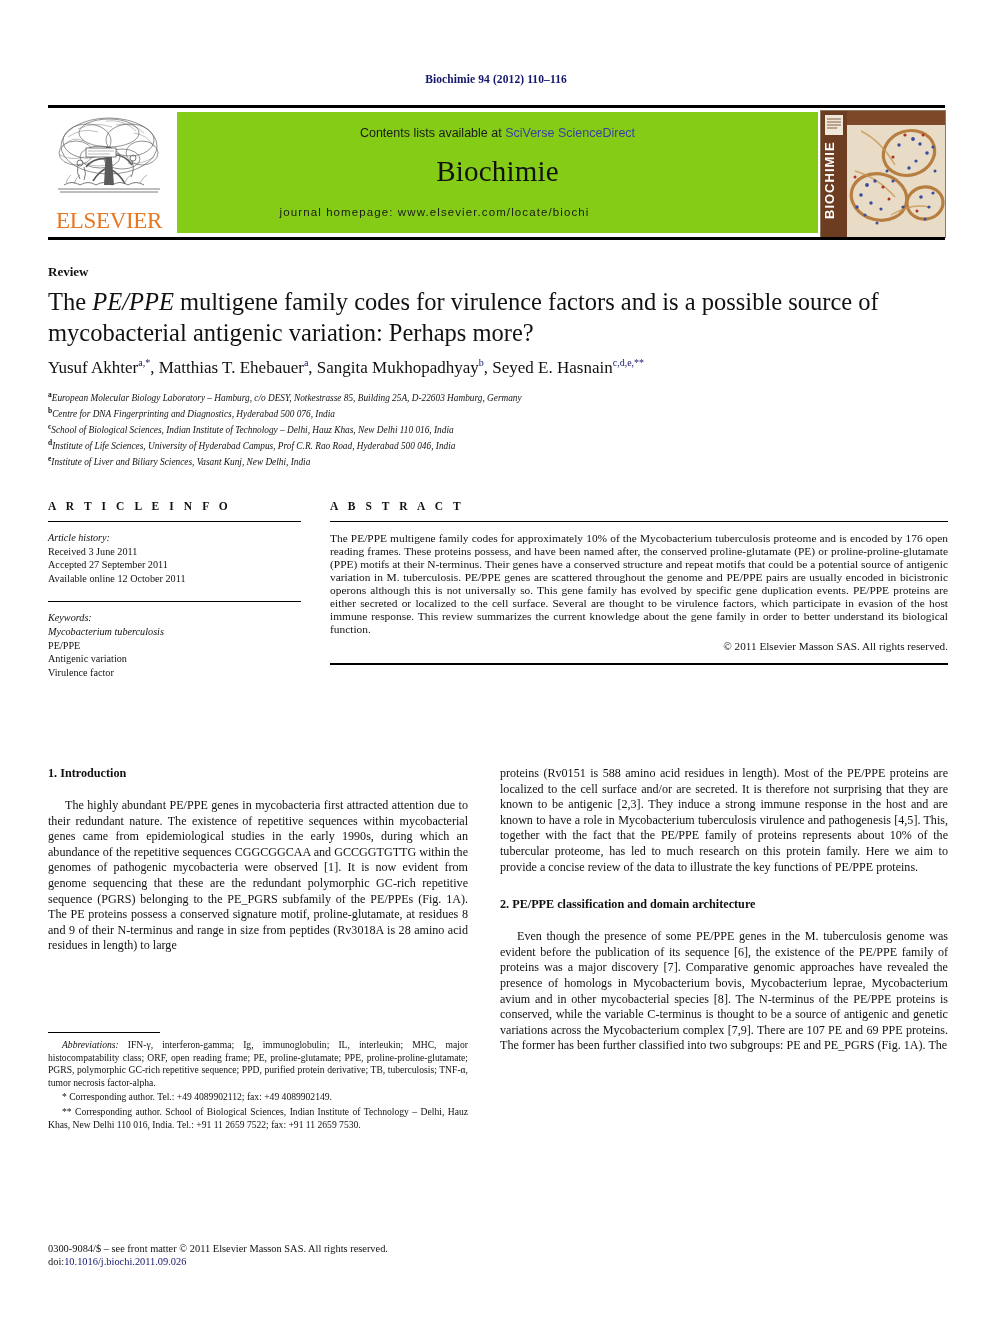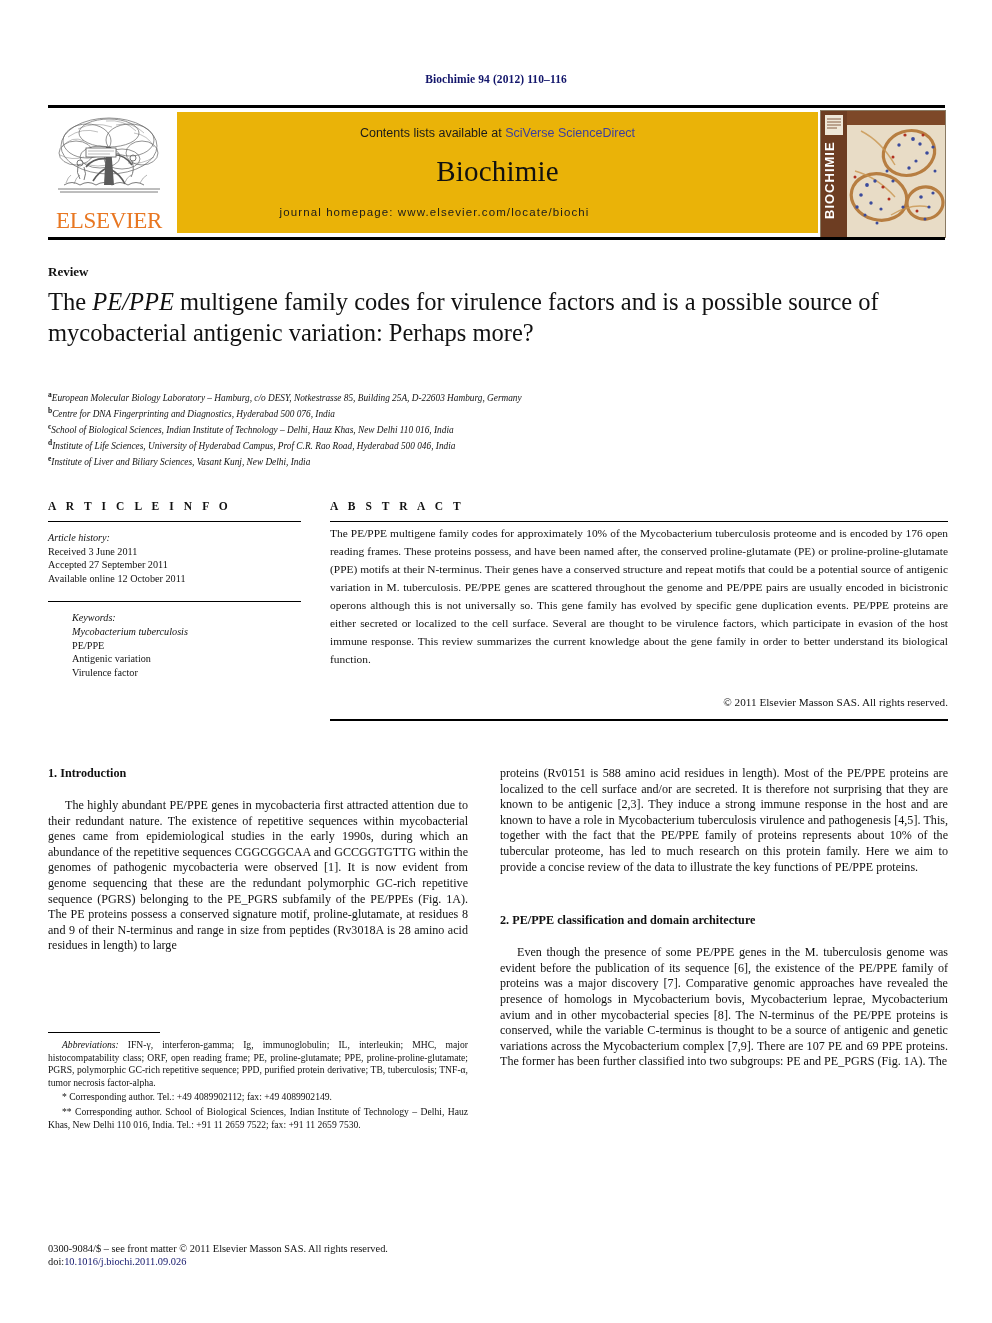"Contents lists available at SciVerse" .grey-panel { background: #eab308 -> #84cc16 }
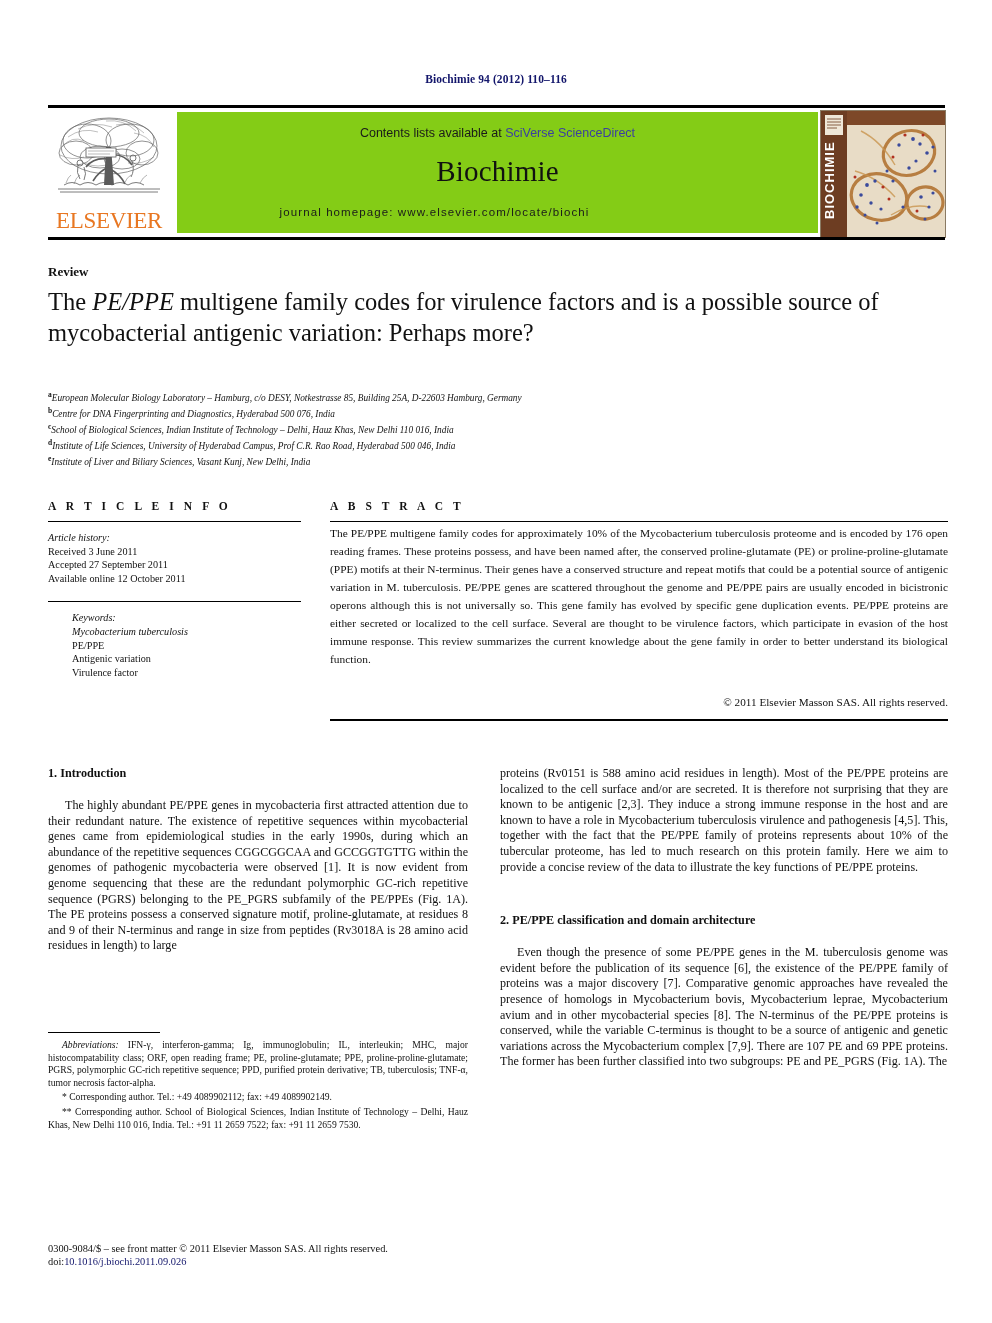"Yusuf Akhtera,*, Matthias T. Ehebauera," div.authors { html: none -> <div> <span><span>Yusuf Akhter</span><sup>a,*</sup></span>, <span><span>Matthias T. Ehebauer</span><sup>a</sup></span>, <span><span>Sangita Mukhopadhyay</span><sup>b</sup></span>, <span><span>Seyed E. Hasnain</span><sup>c,d,e,**</sup></span> </div> }
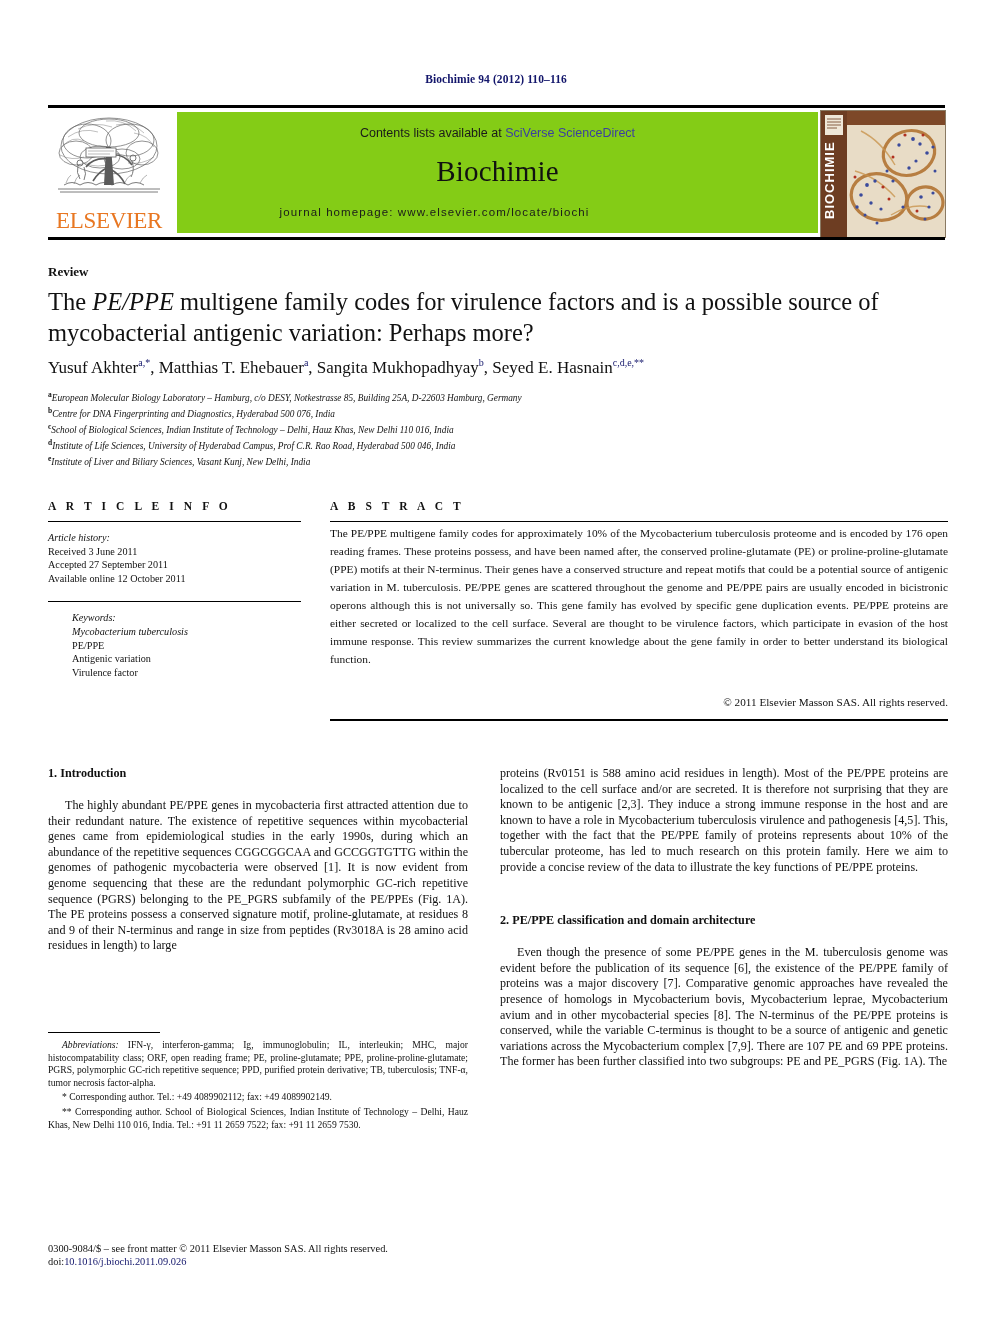"The PE/PPE multigene family codes for approximately" .abstract-text { line-height: 18px -> 13px; margin-top: 2px -> 10px }
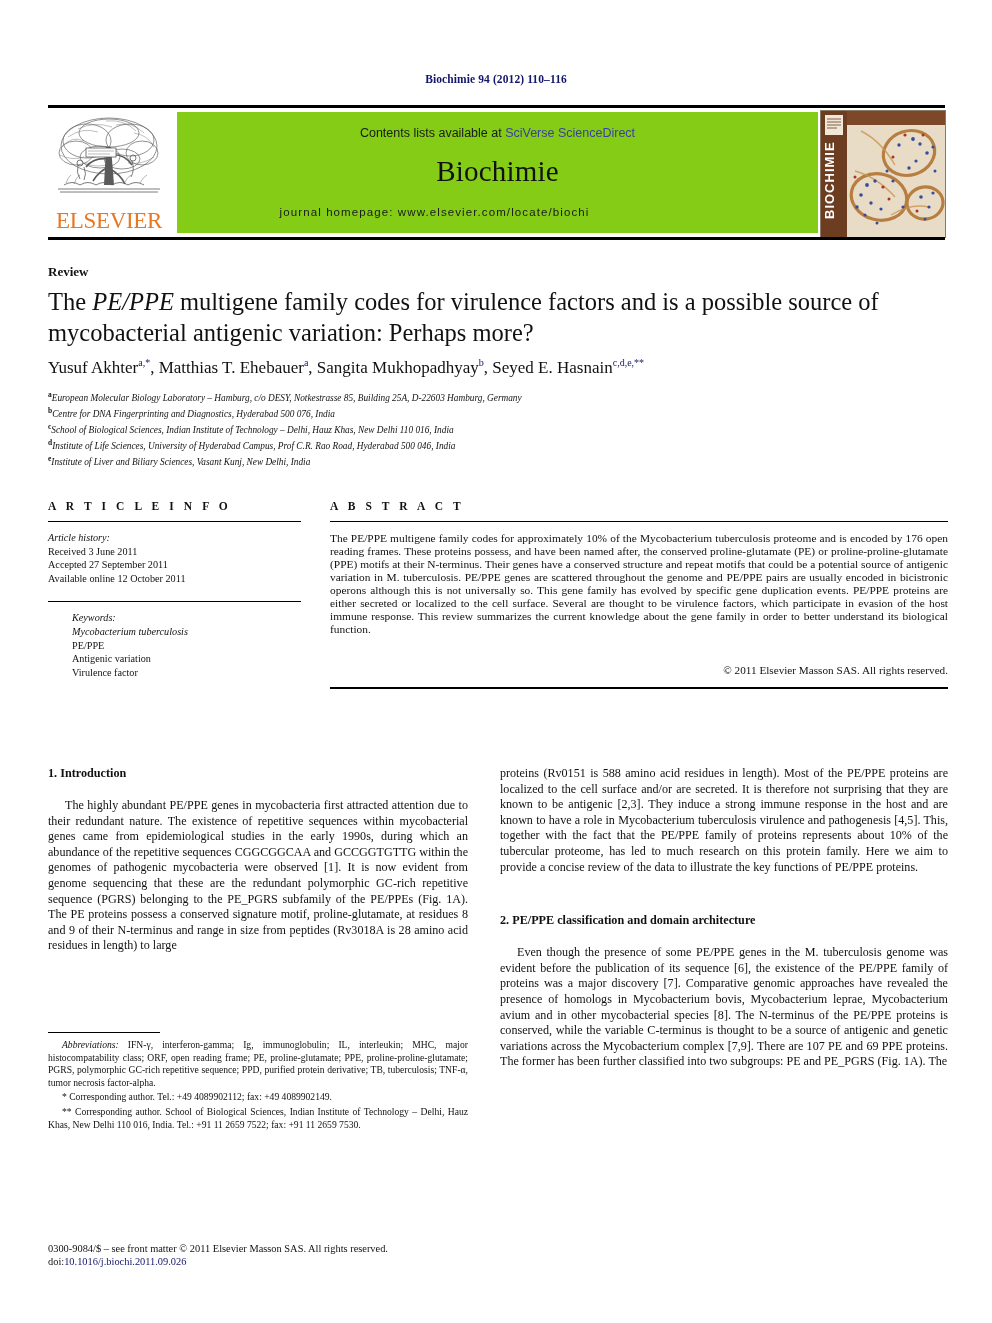"Keywords:" .kw-block { margin-left: 24px -> none }
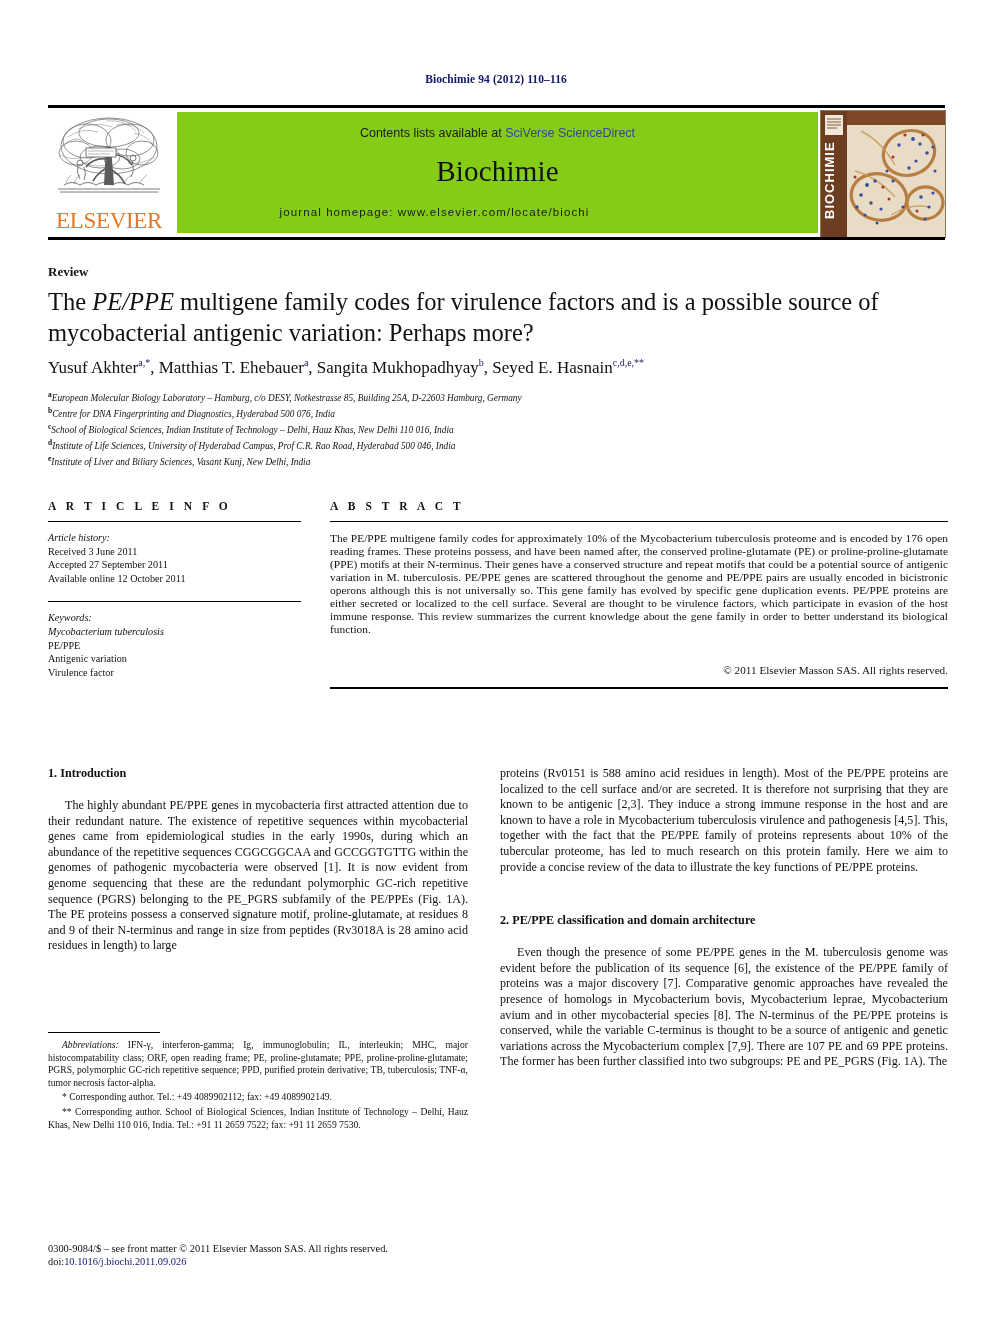"© 2011 Elsevier Masson SAS." .copyright { margin-top: 28px -> 4px }
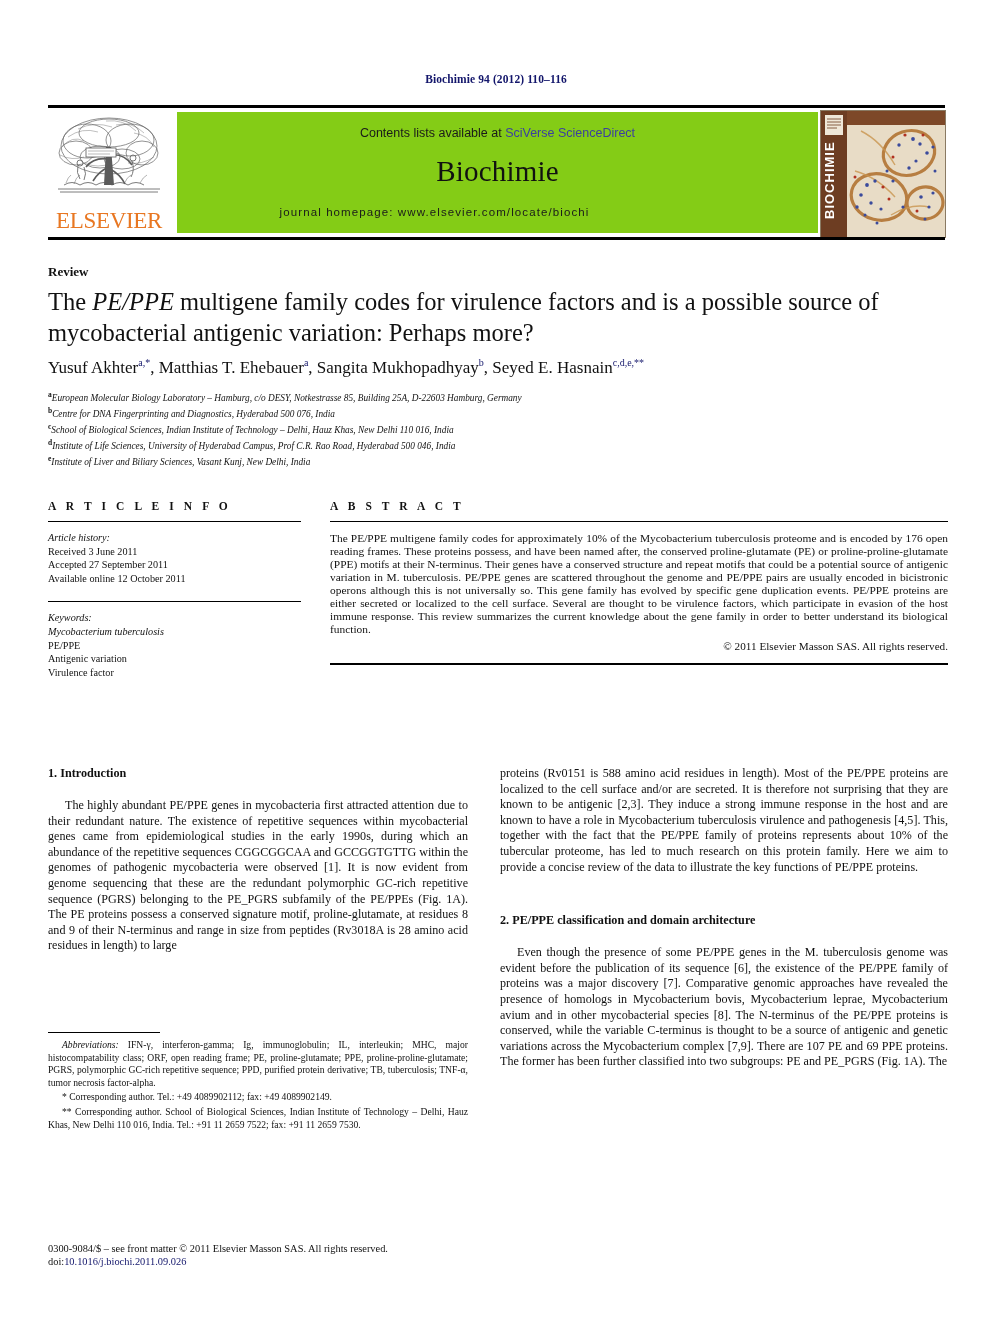"2. PE/PPE classification and domain" .sec-head.spaced { margin-top: 38px -> 22px }
